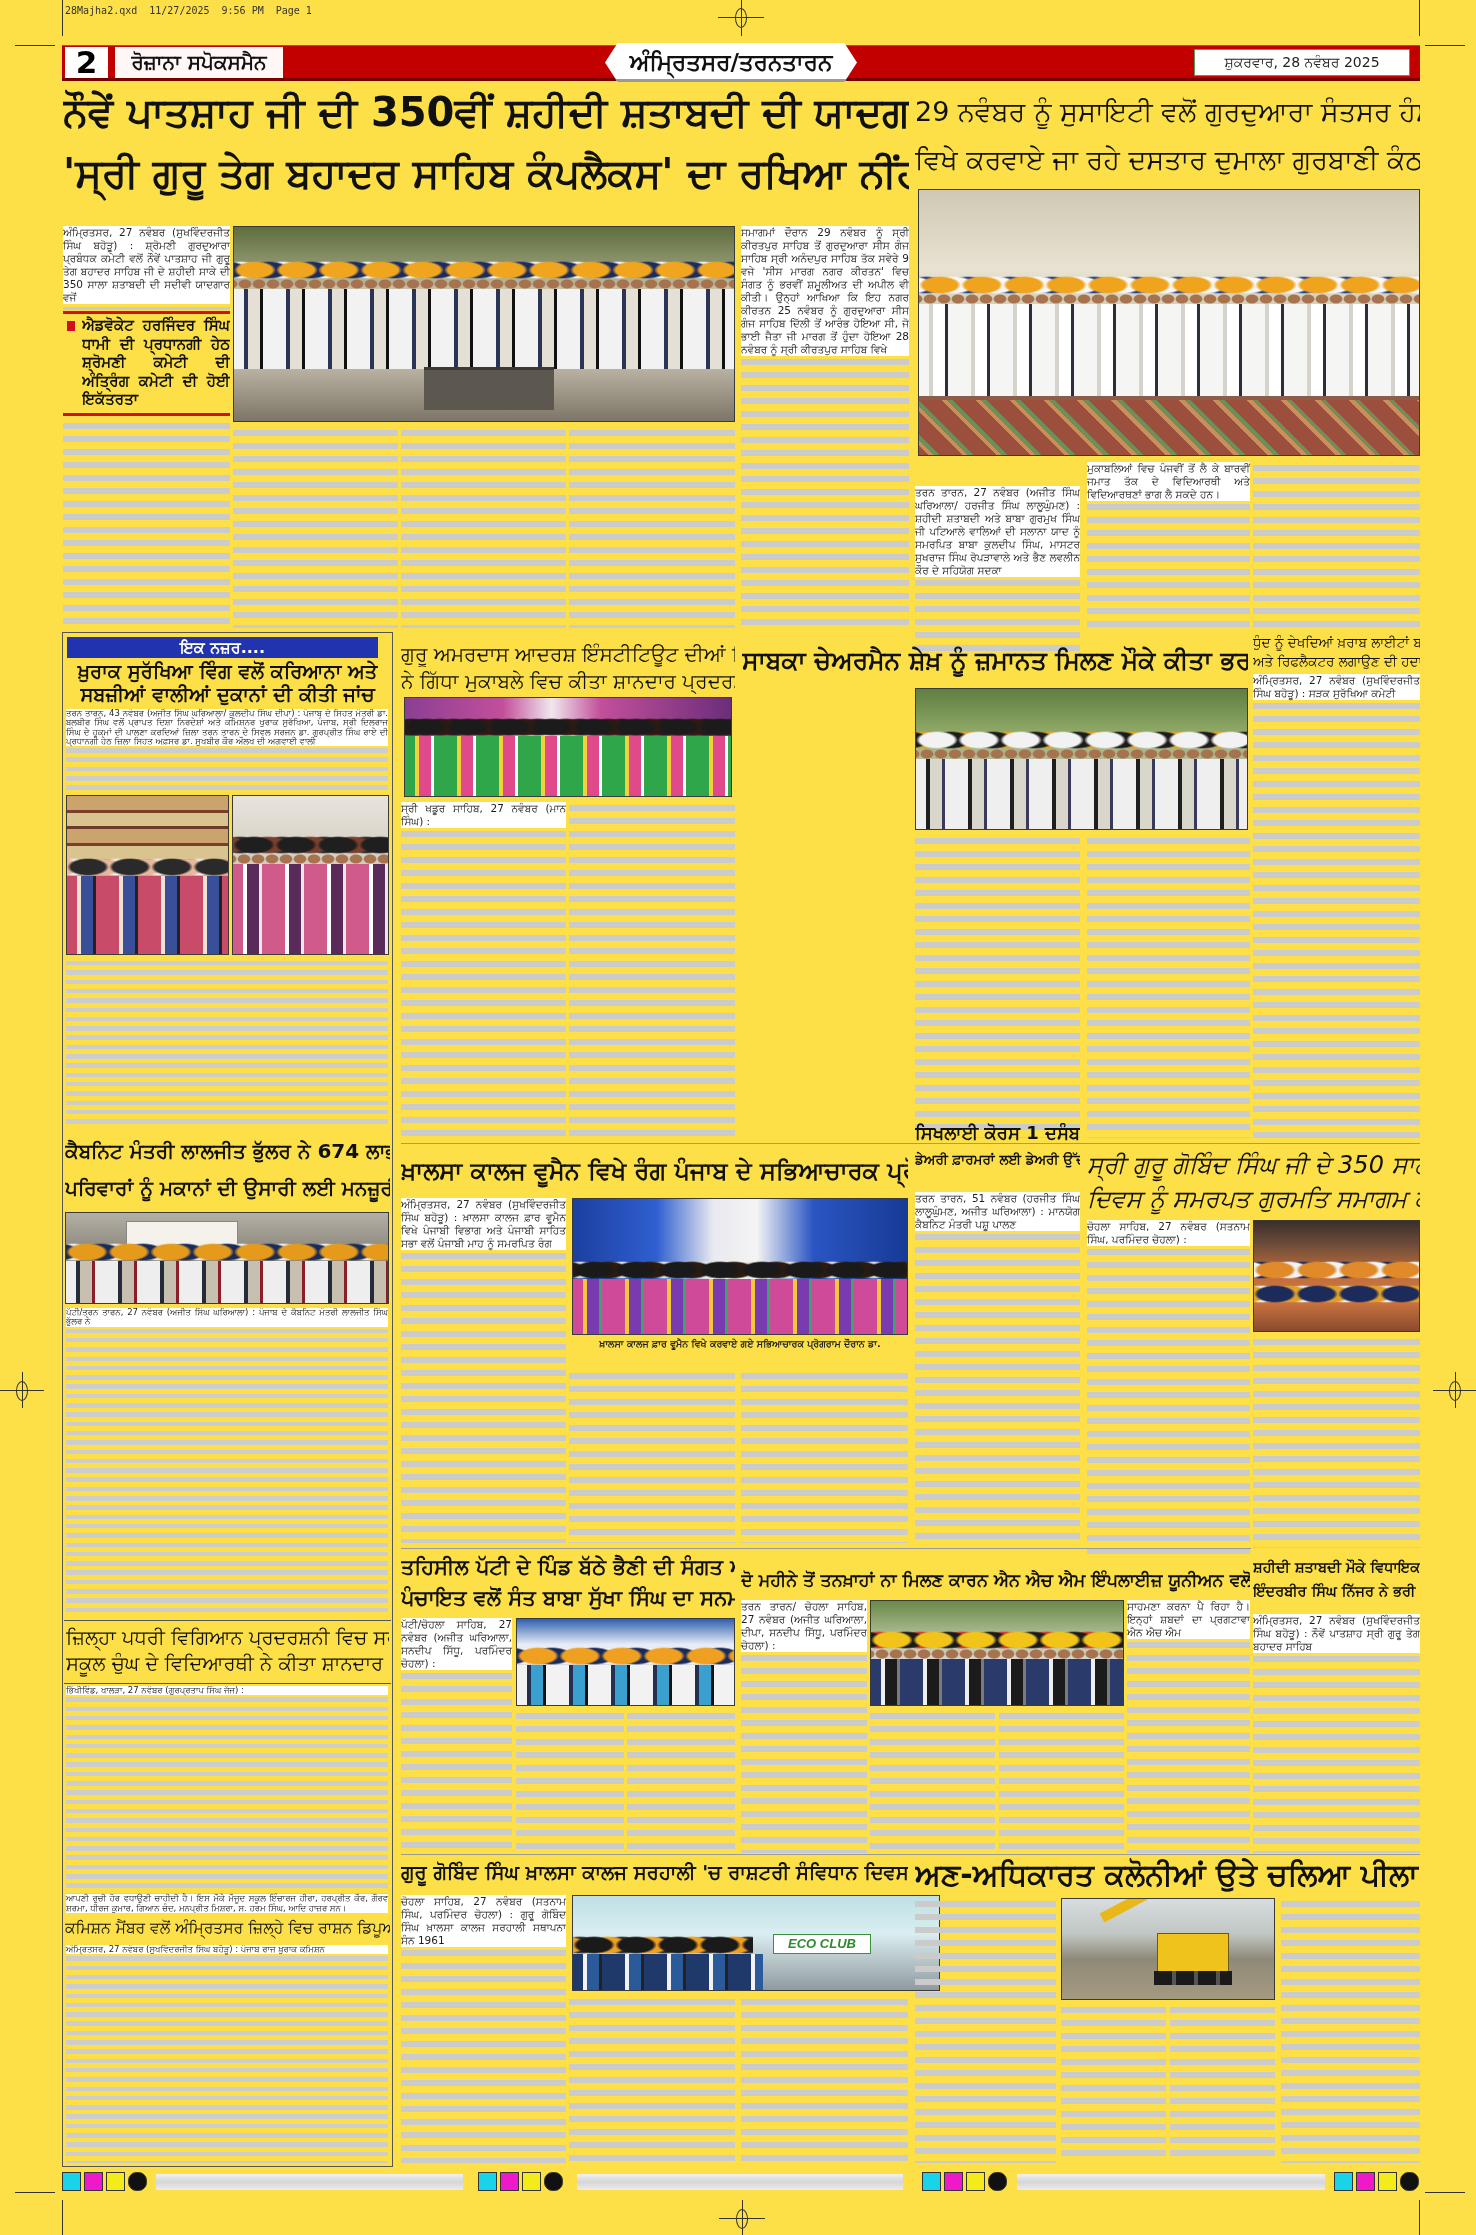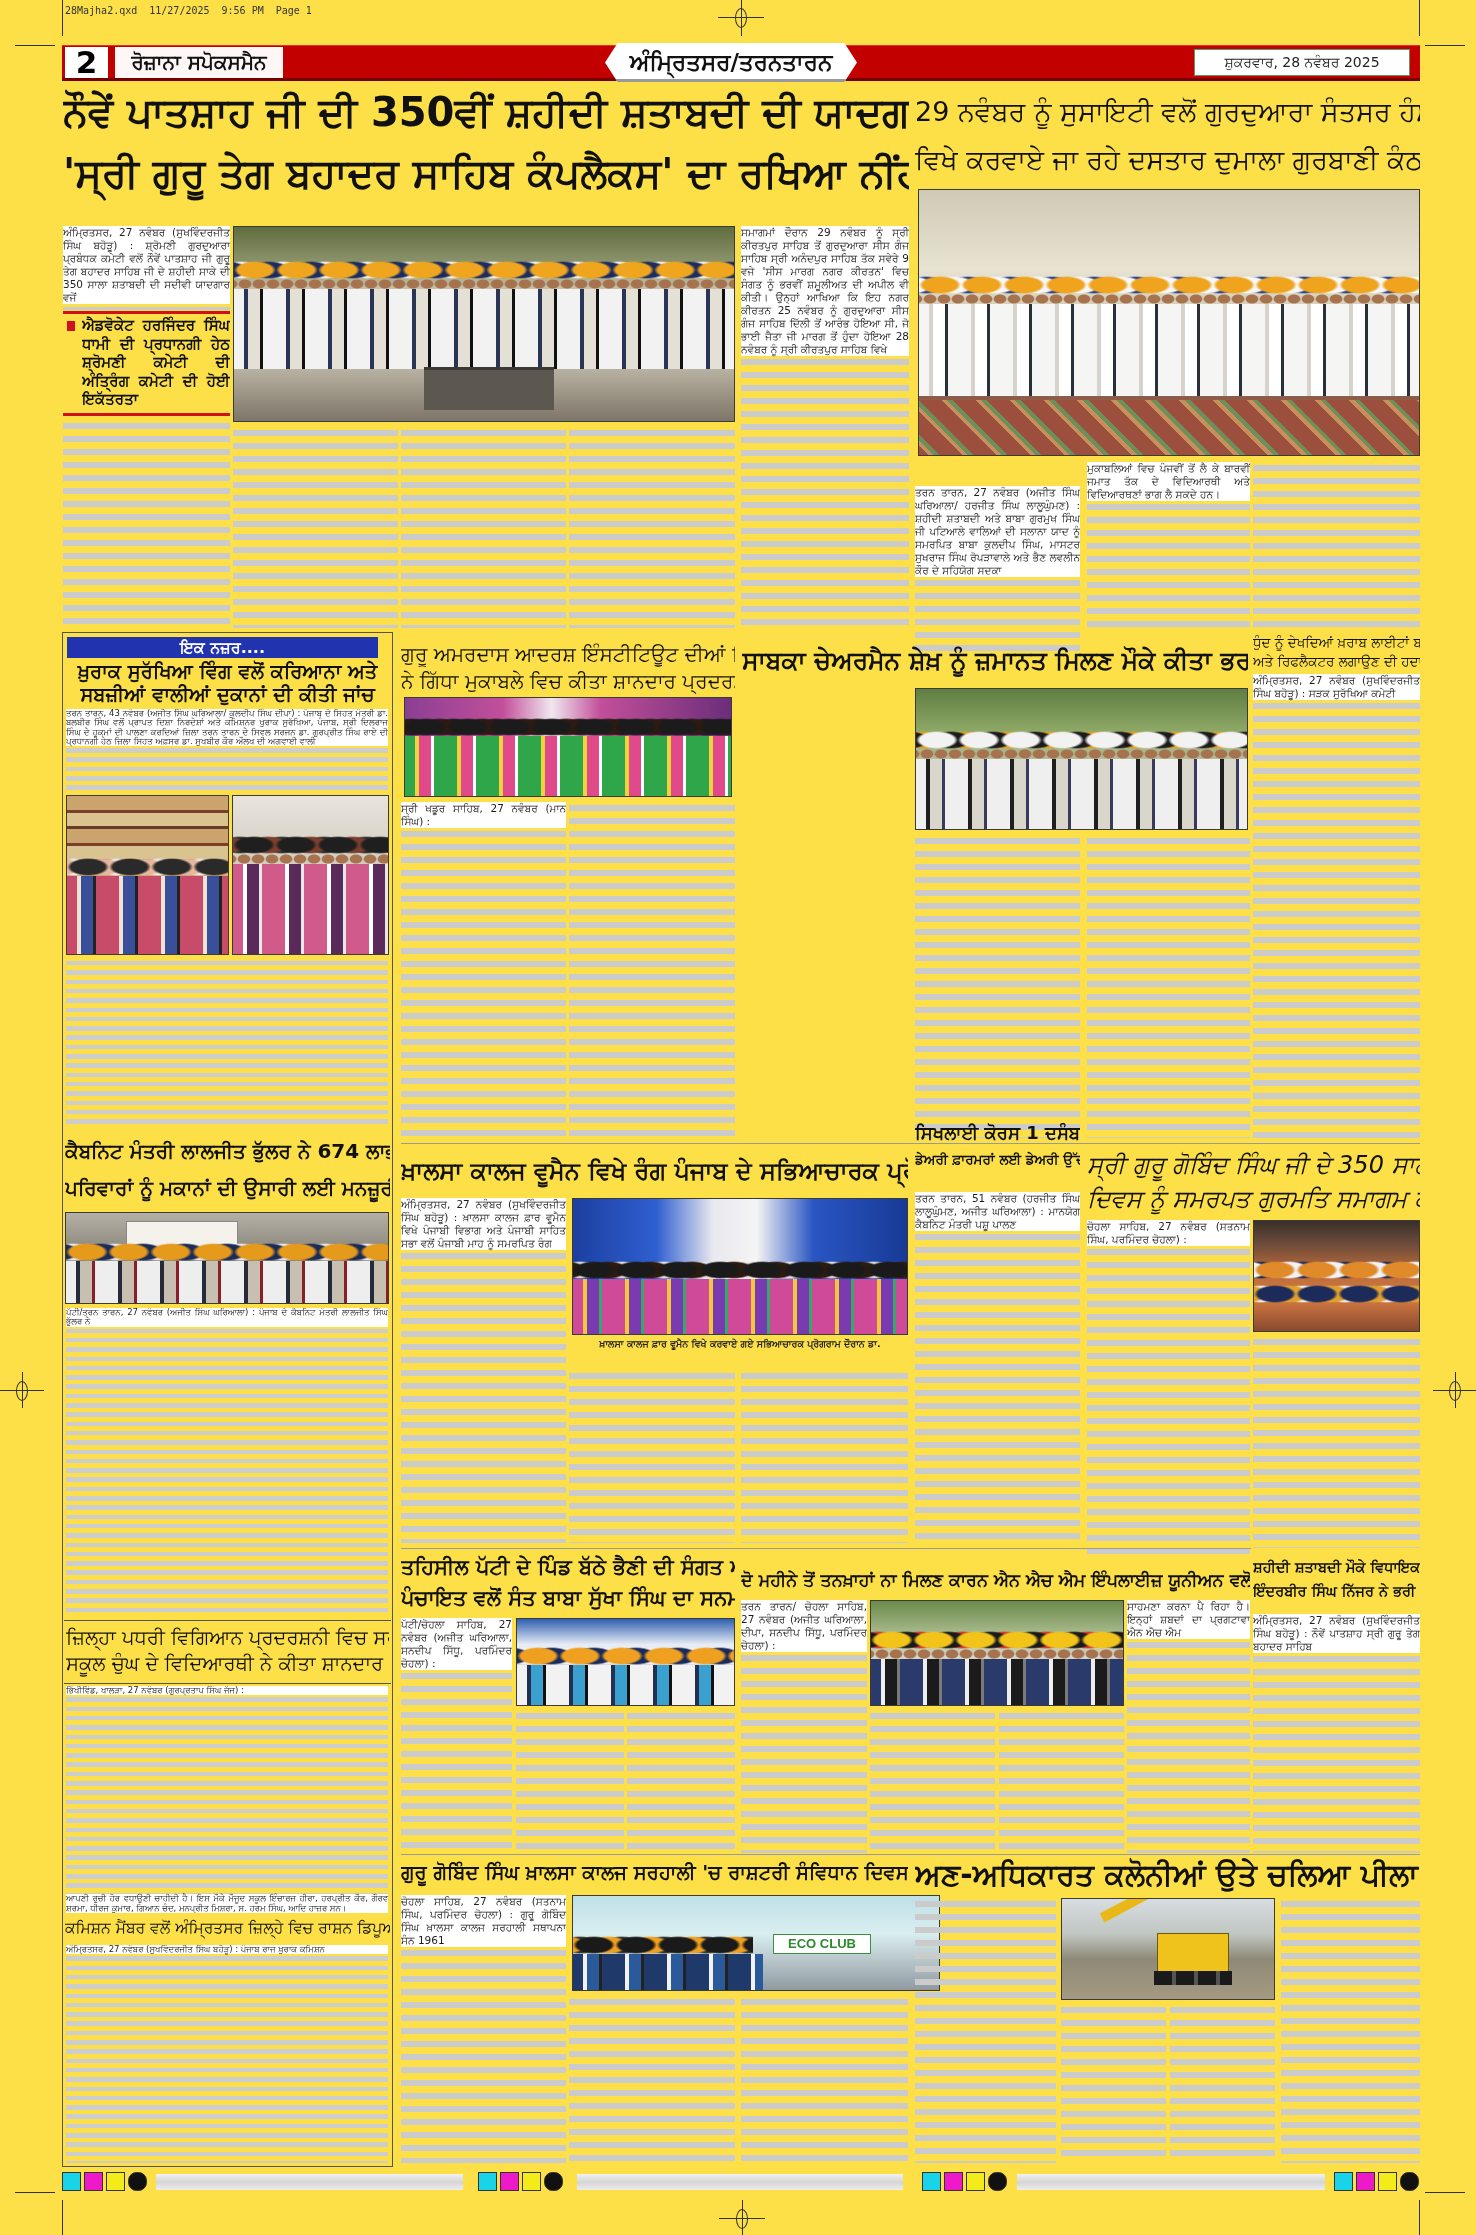"ECO CLUB" div.photo { font-style: none -> italic }
